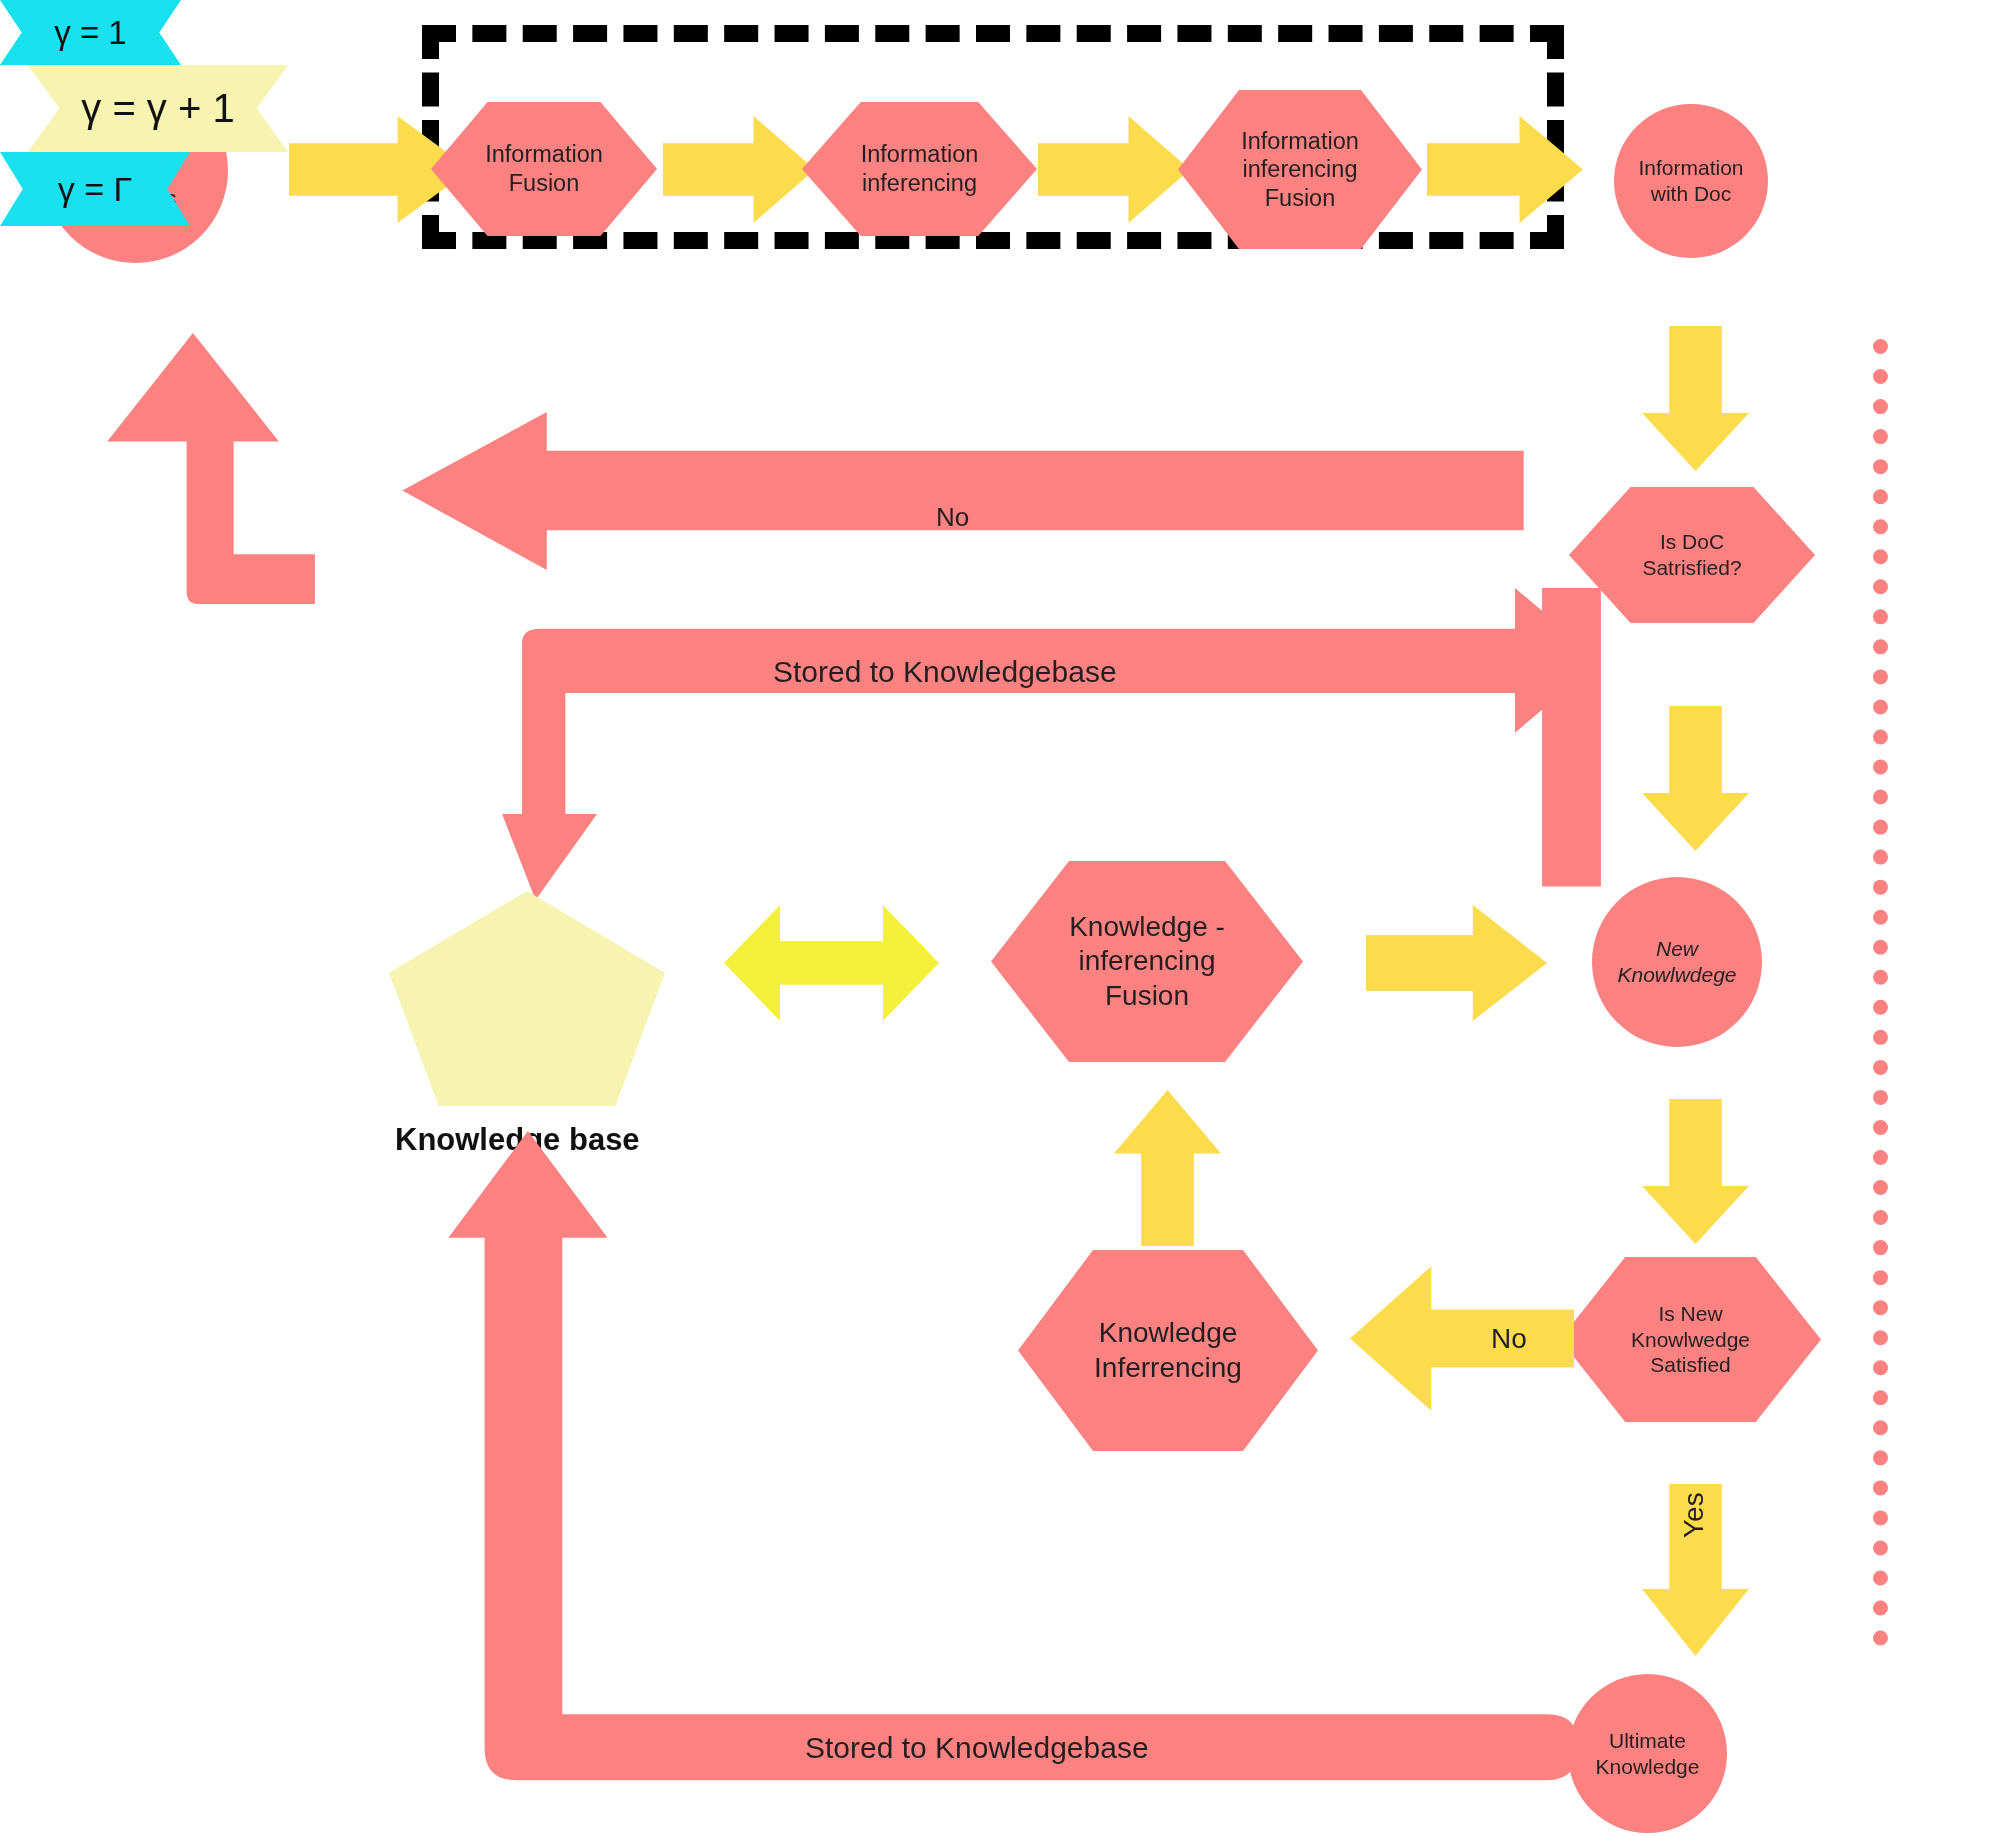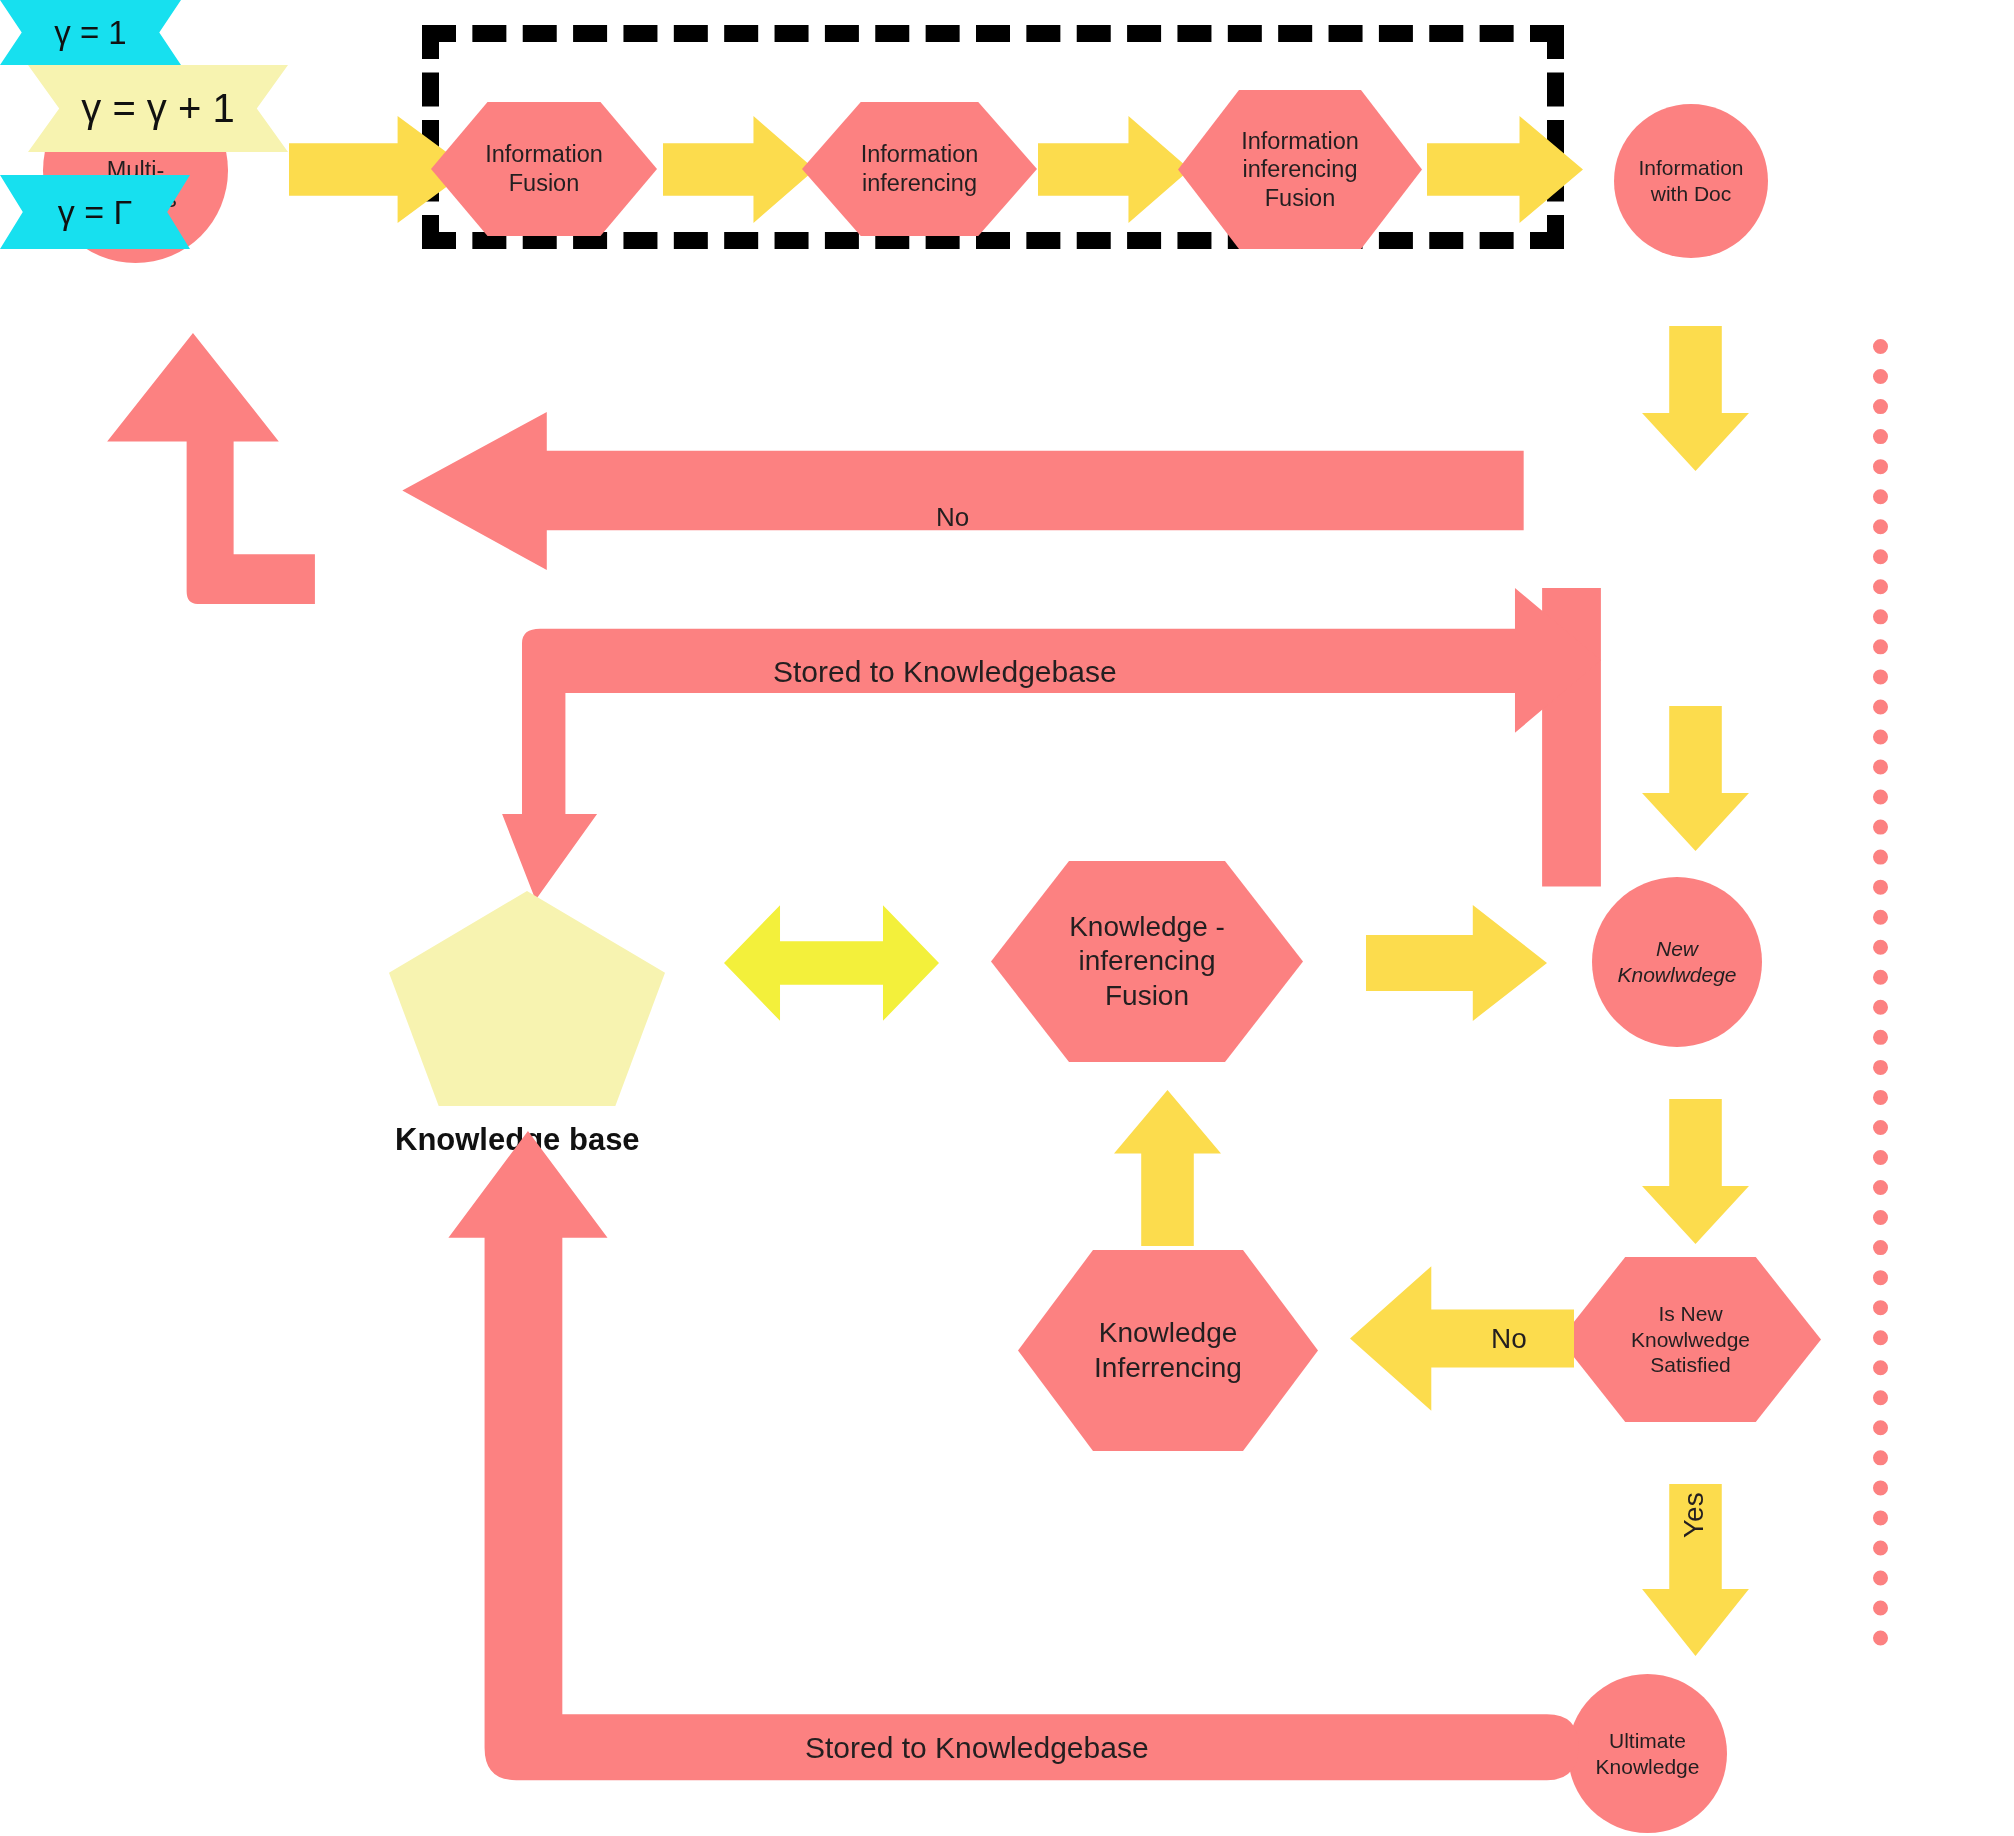"γ = Γ" div.banner { margin-top: 23px -> none }
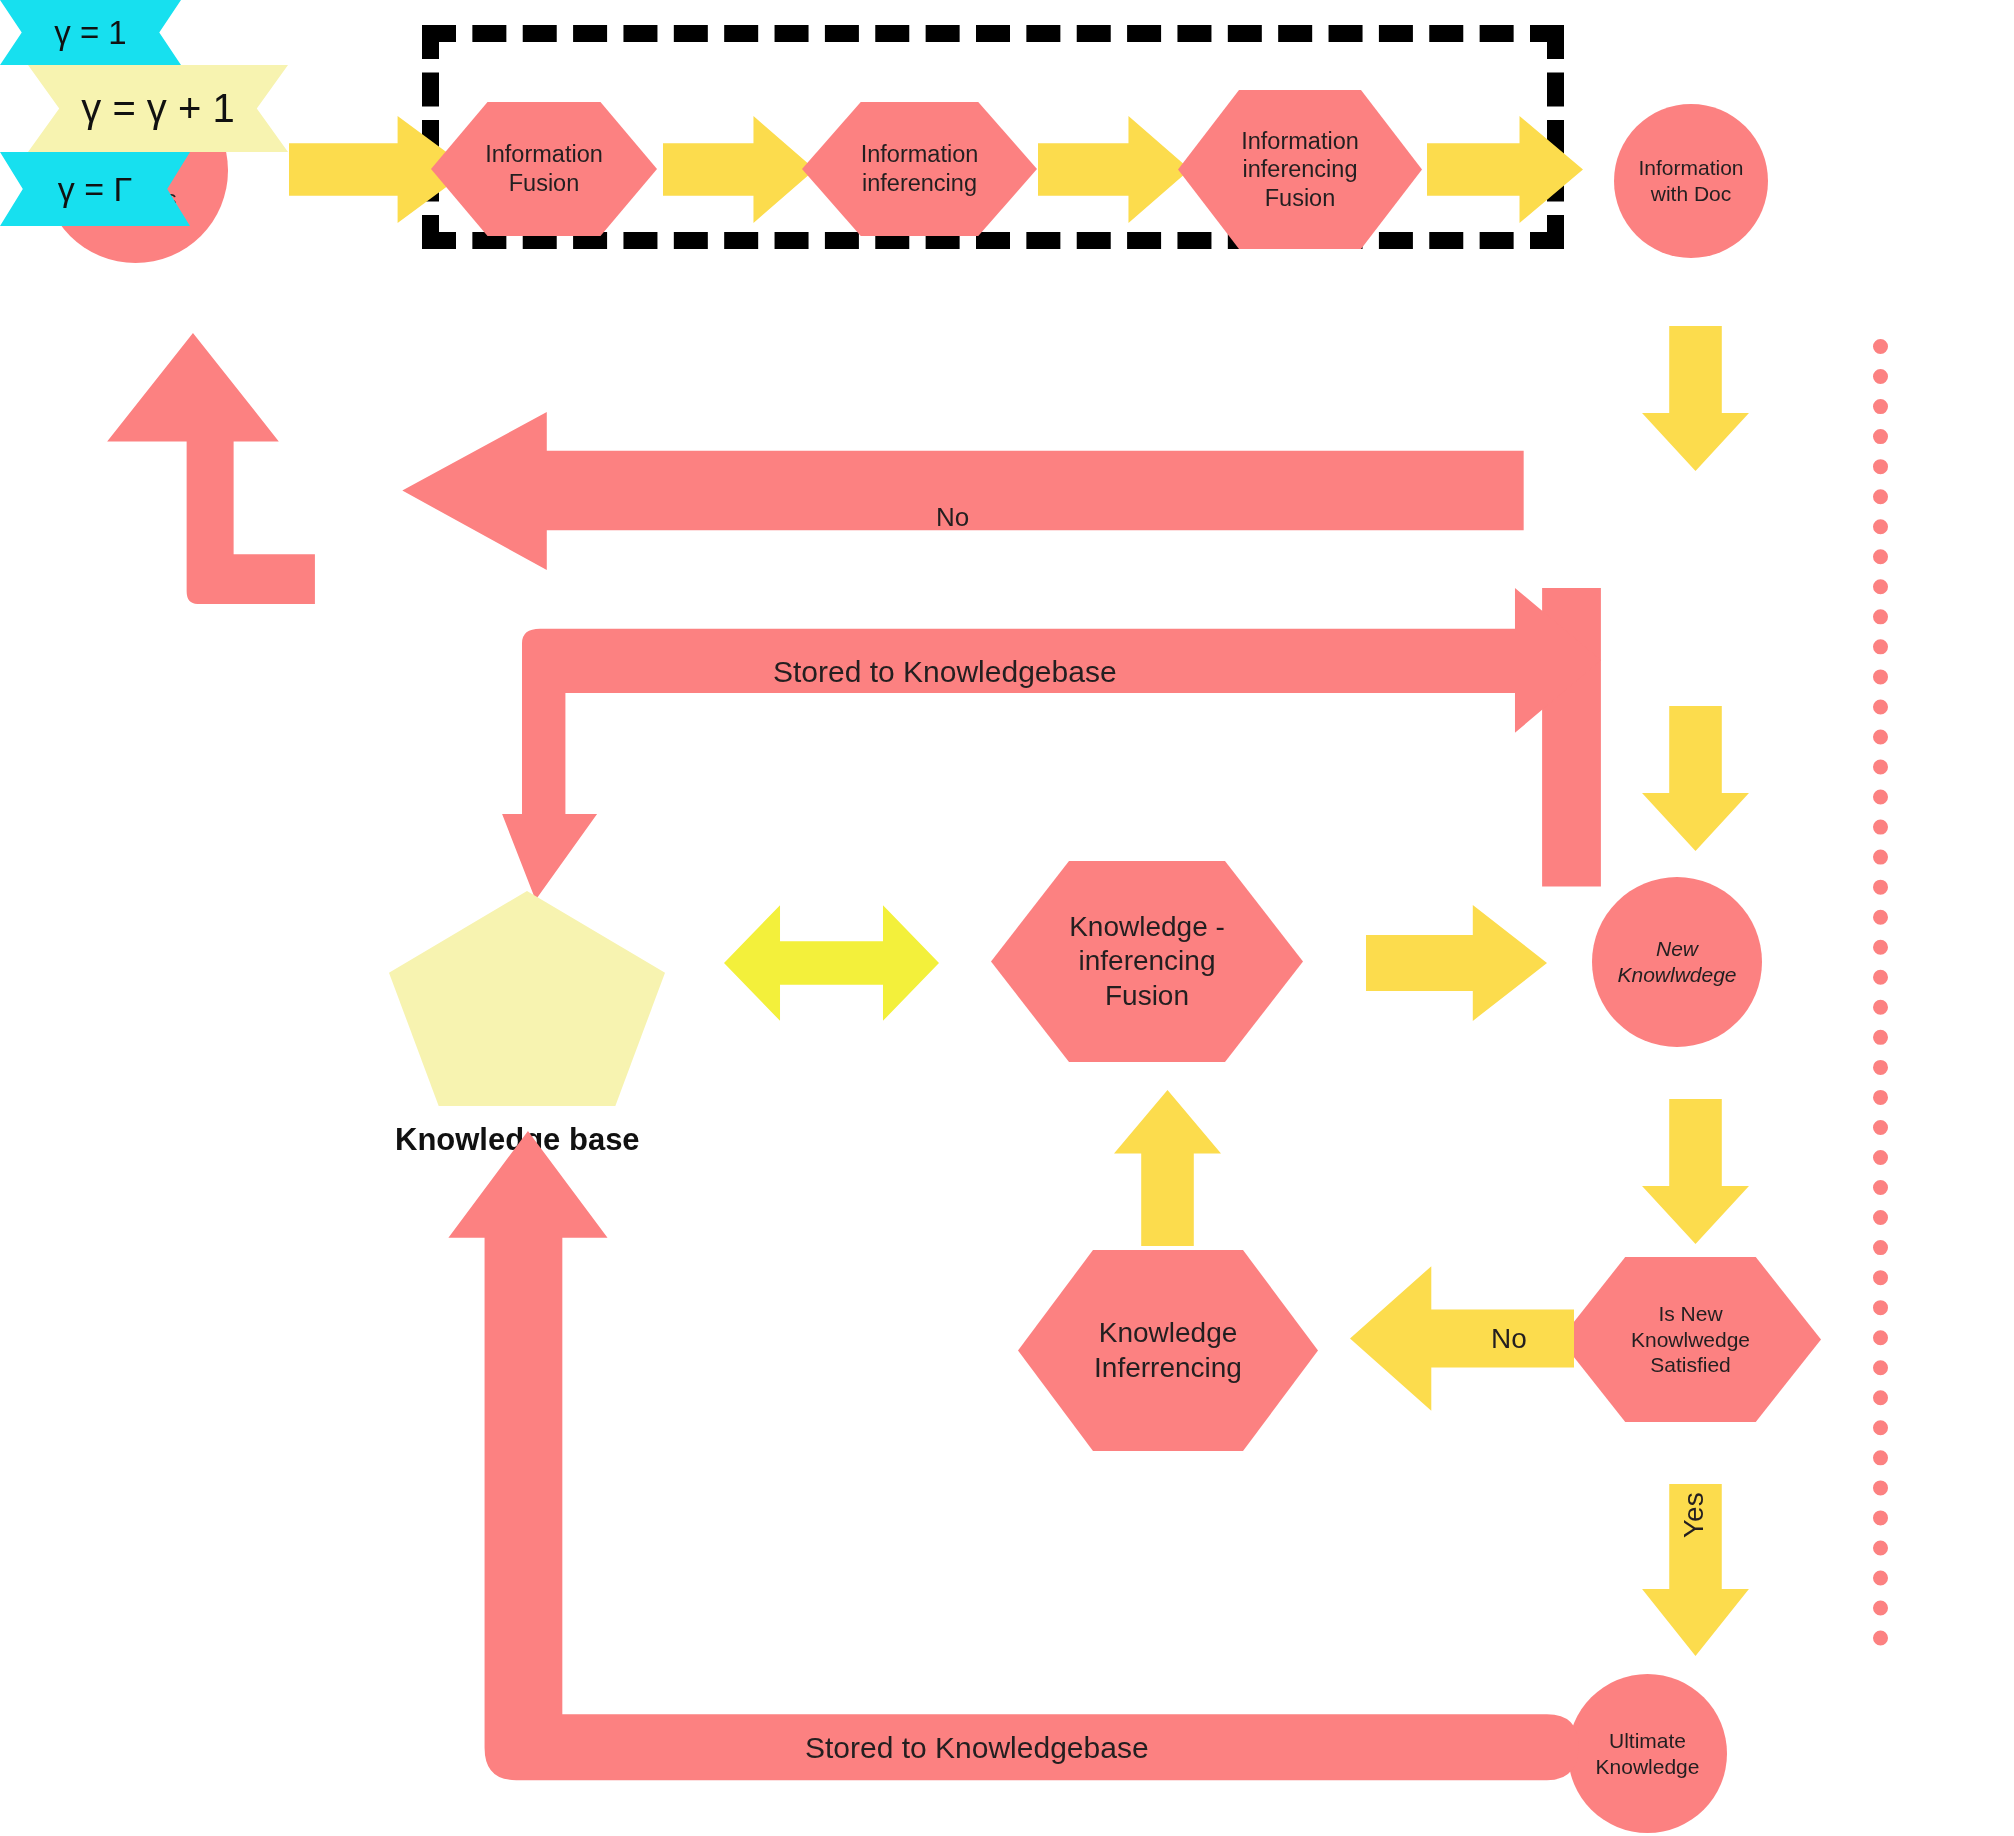"Is DoC" div.node { html: none -> <div> <div> <div>Is DoC</div> <div>Satrisfied?</div> </div> </div> }
